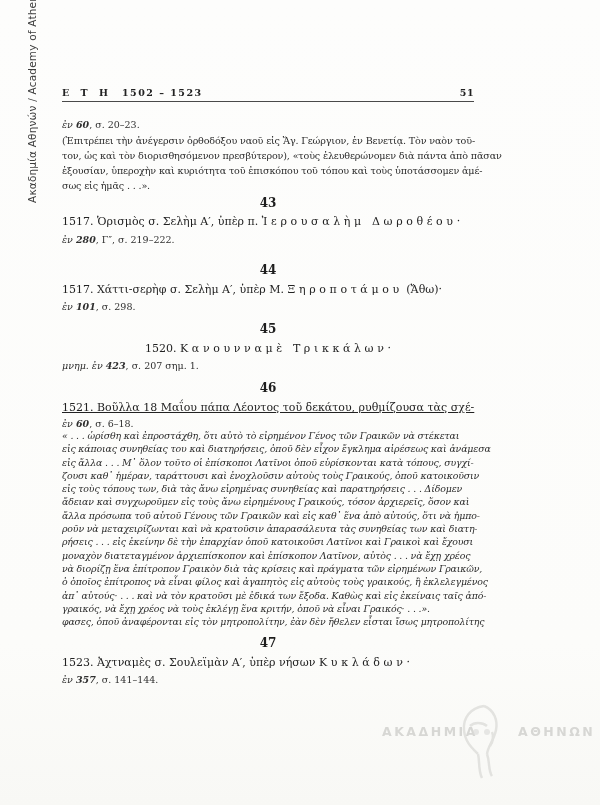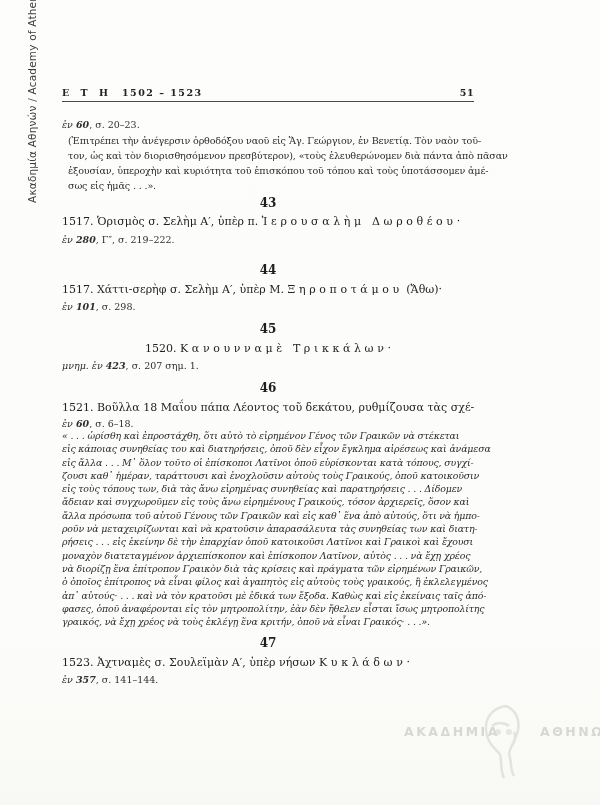"(Ἐπιτρέπει τὴν ἀνέγερσιν ὀρθοδόξου ναοῦ" .intro-para { margin-left: 6px -> none }
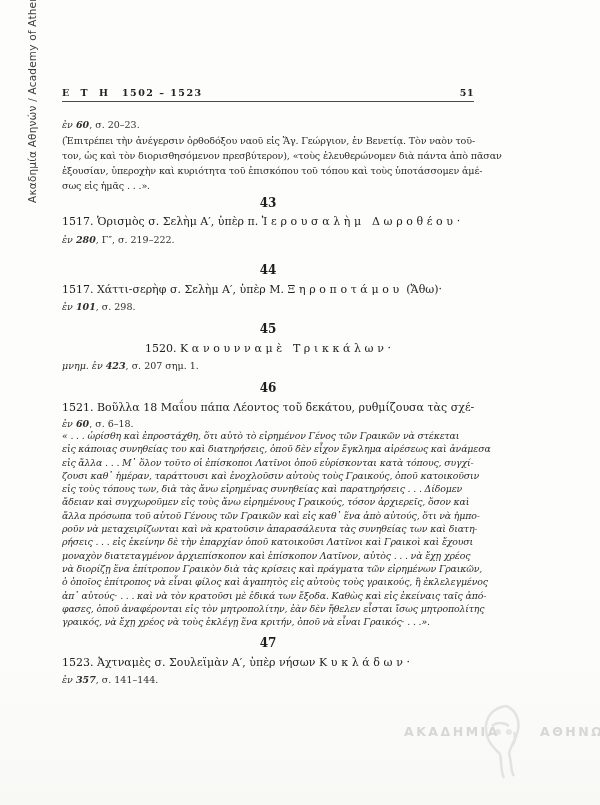"1521. Βοῦλλα 18 Μαΐου πάπα" .head-lines .line { text-decoration: none -> underline }
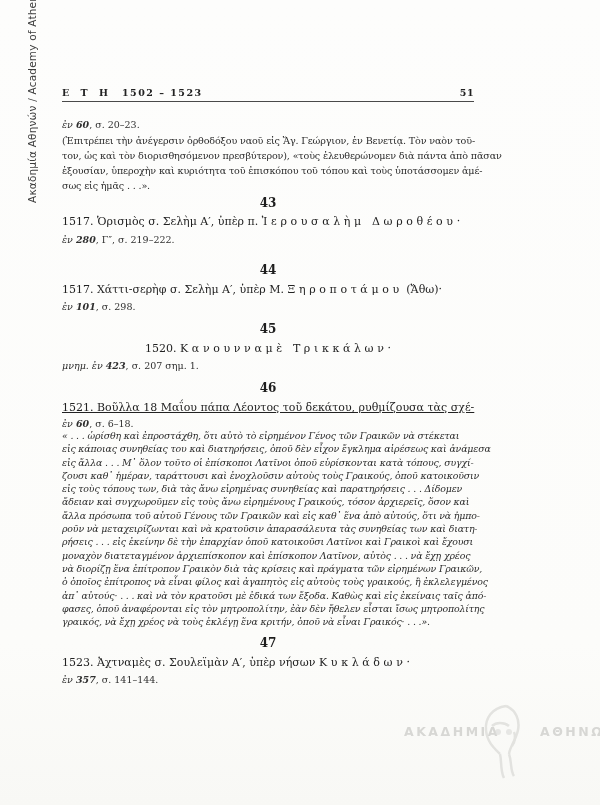"φασες, ὁποῦ ἀναφέρονται εἰς τὸν" div.line { order: before "γραικός, νὰ ἔχῃ χρέος νὰ" -> after "γραικός, νὰ ἔχῃ χρέος νὰ" }
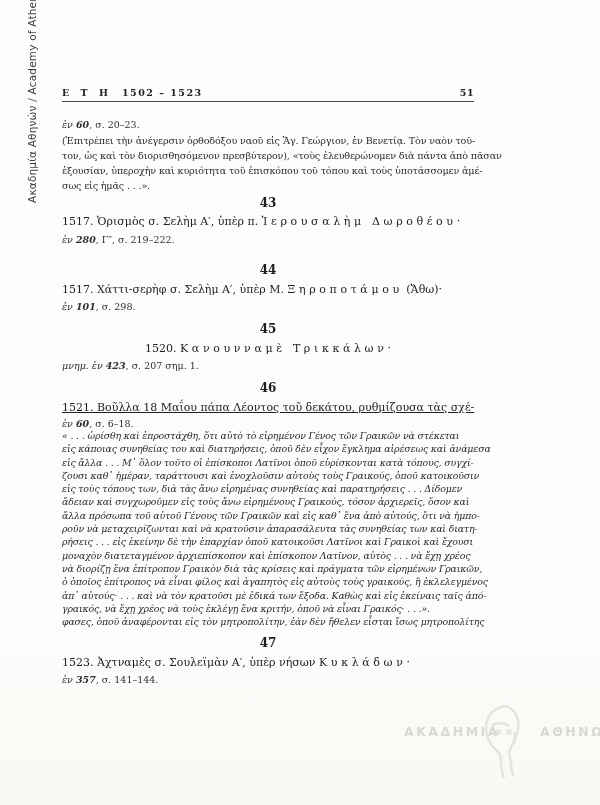"ΑΚΑΔΗΜΙΑ" .watermark { left: 400px -> 378px }
